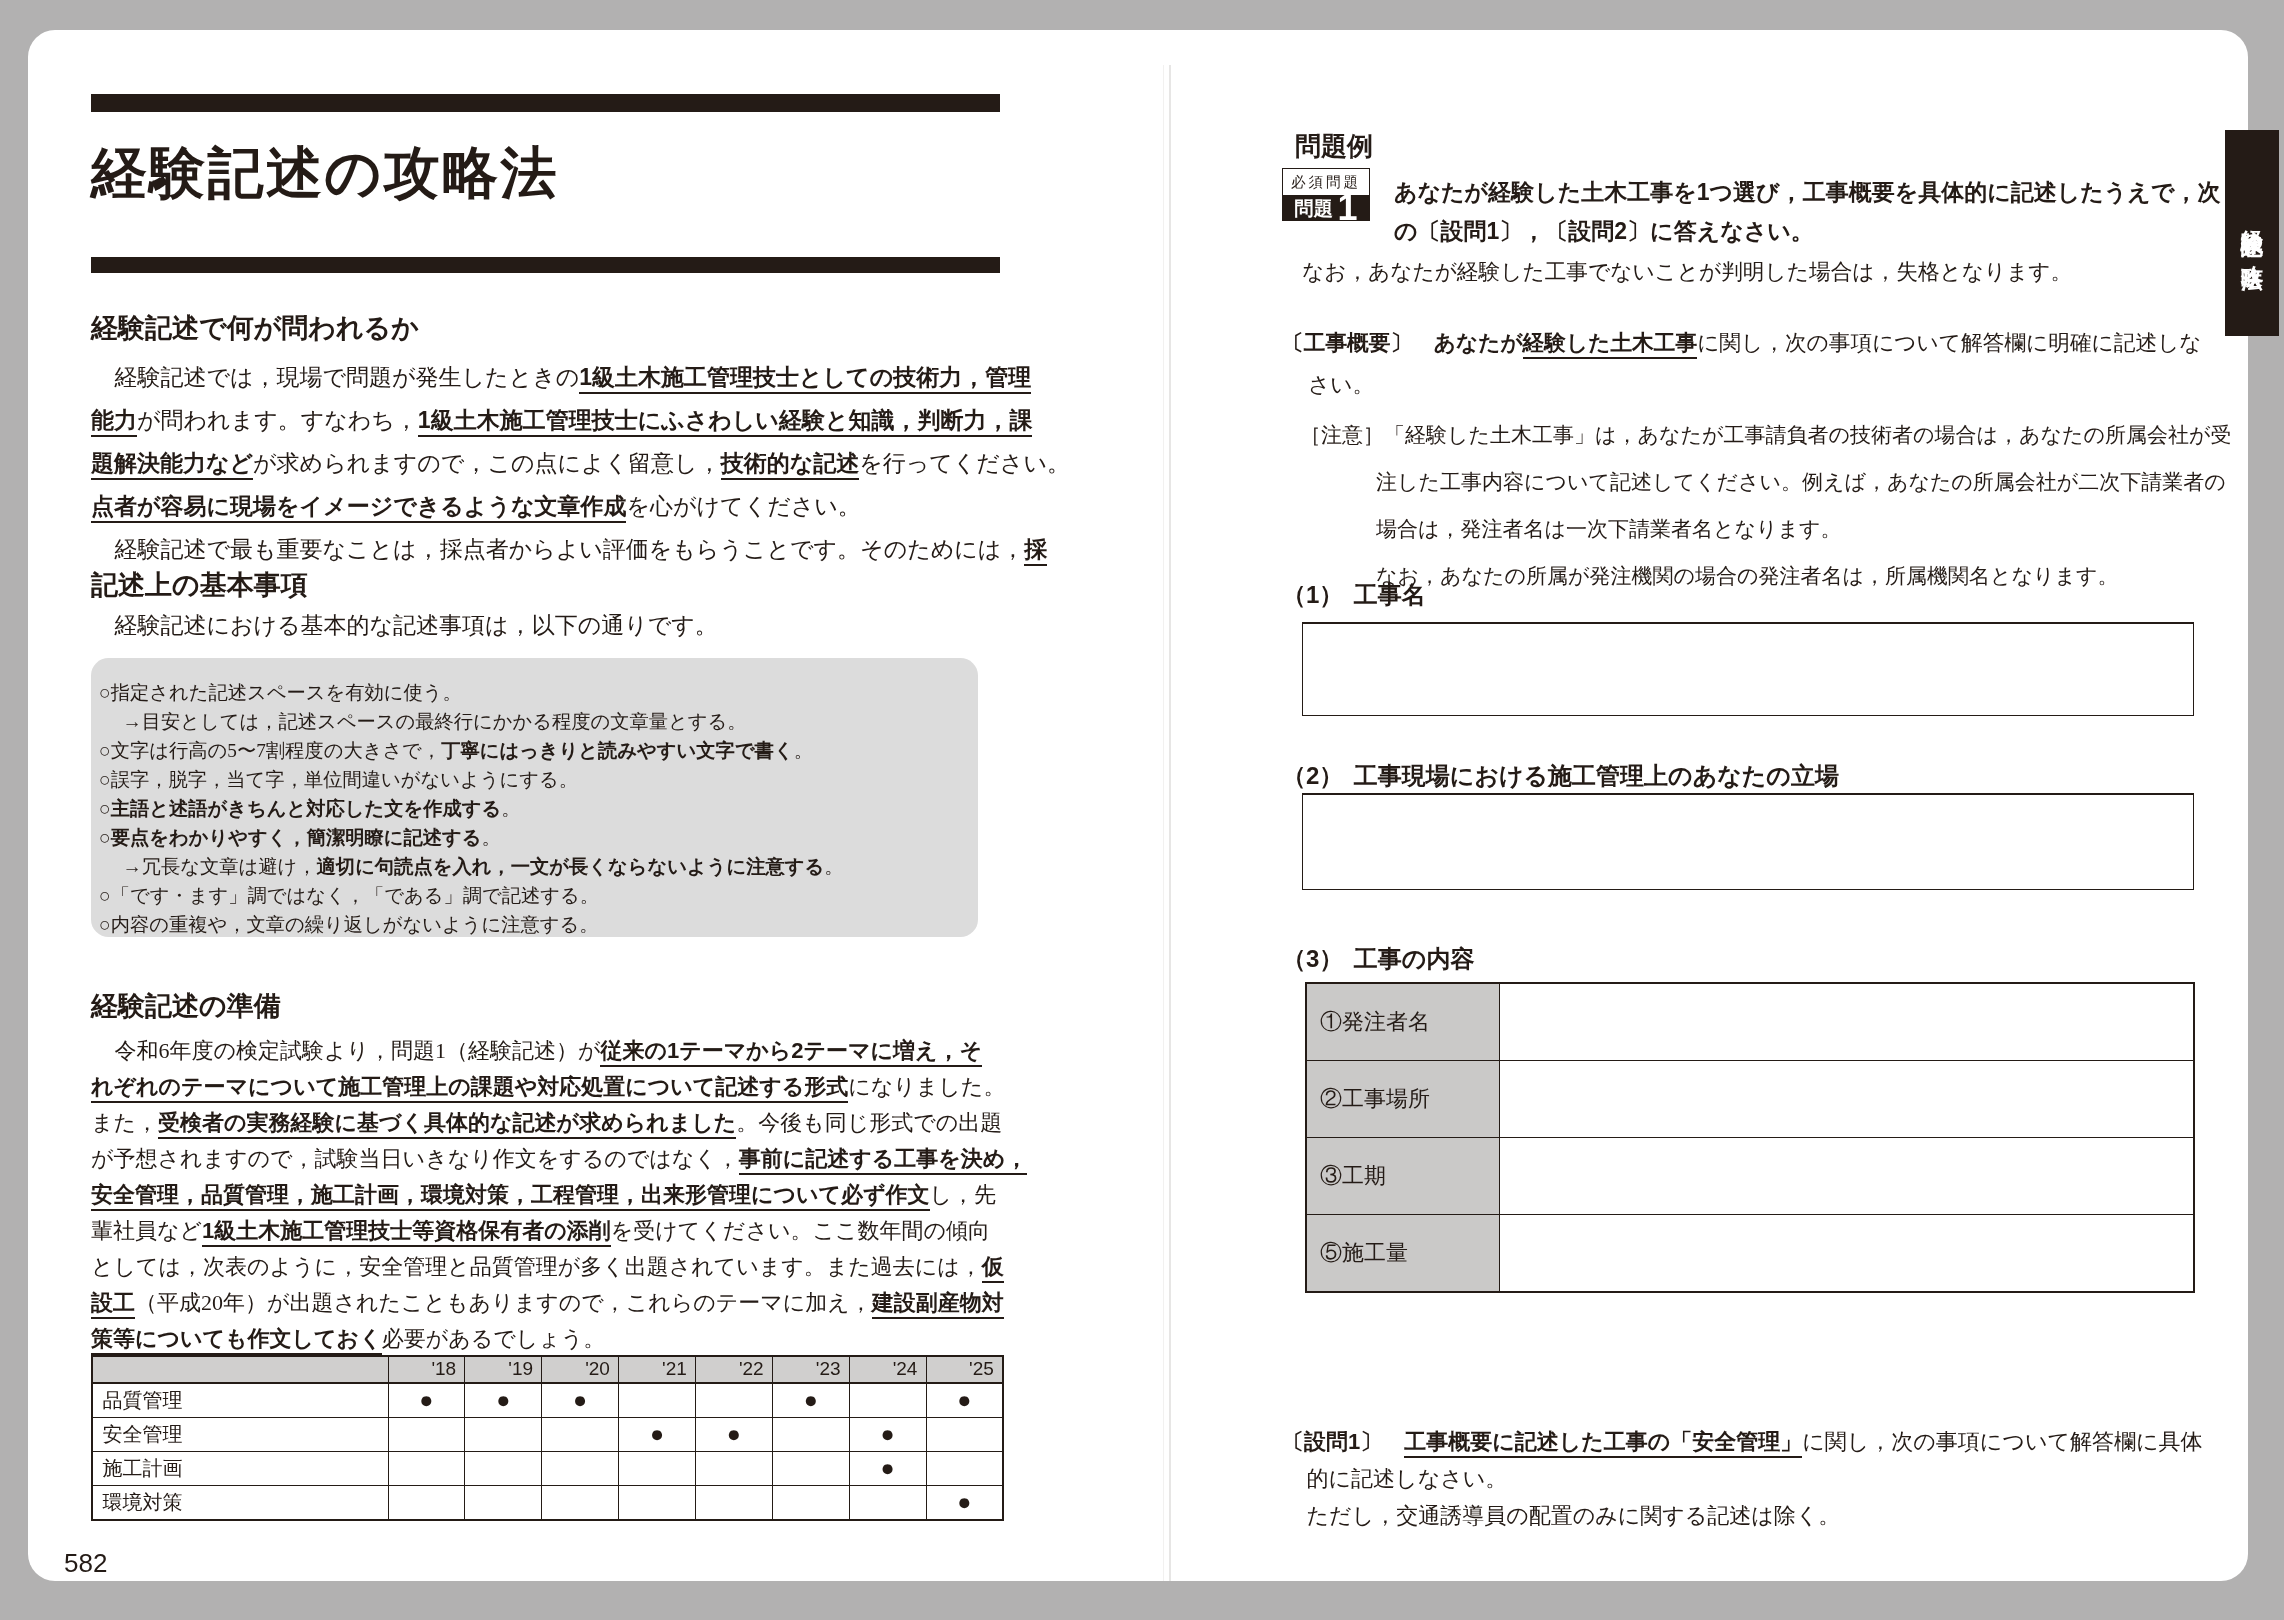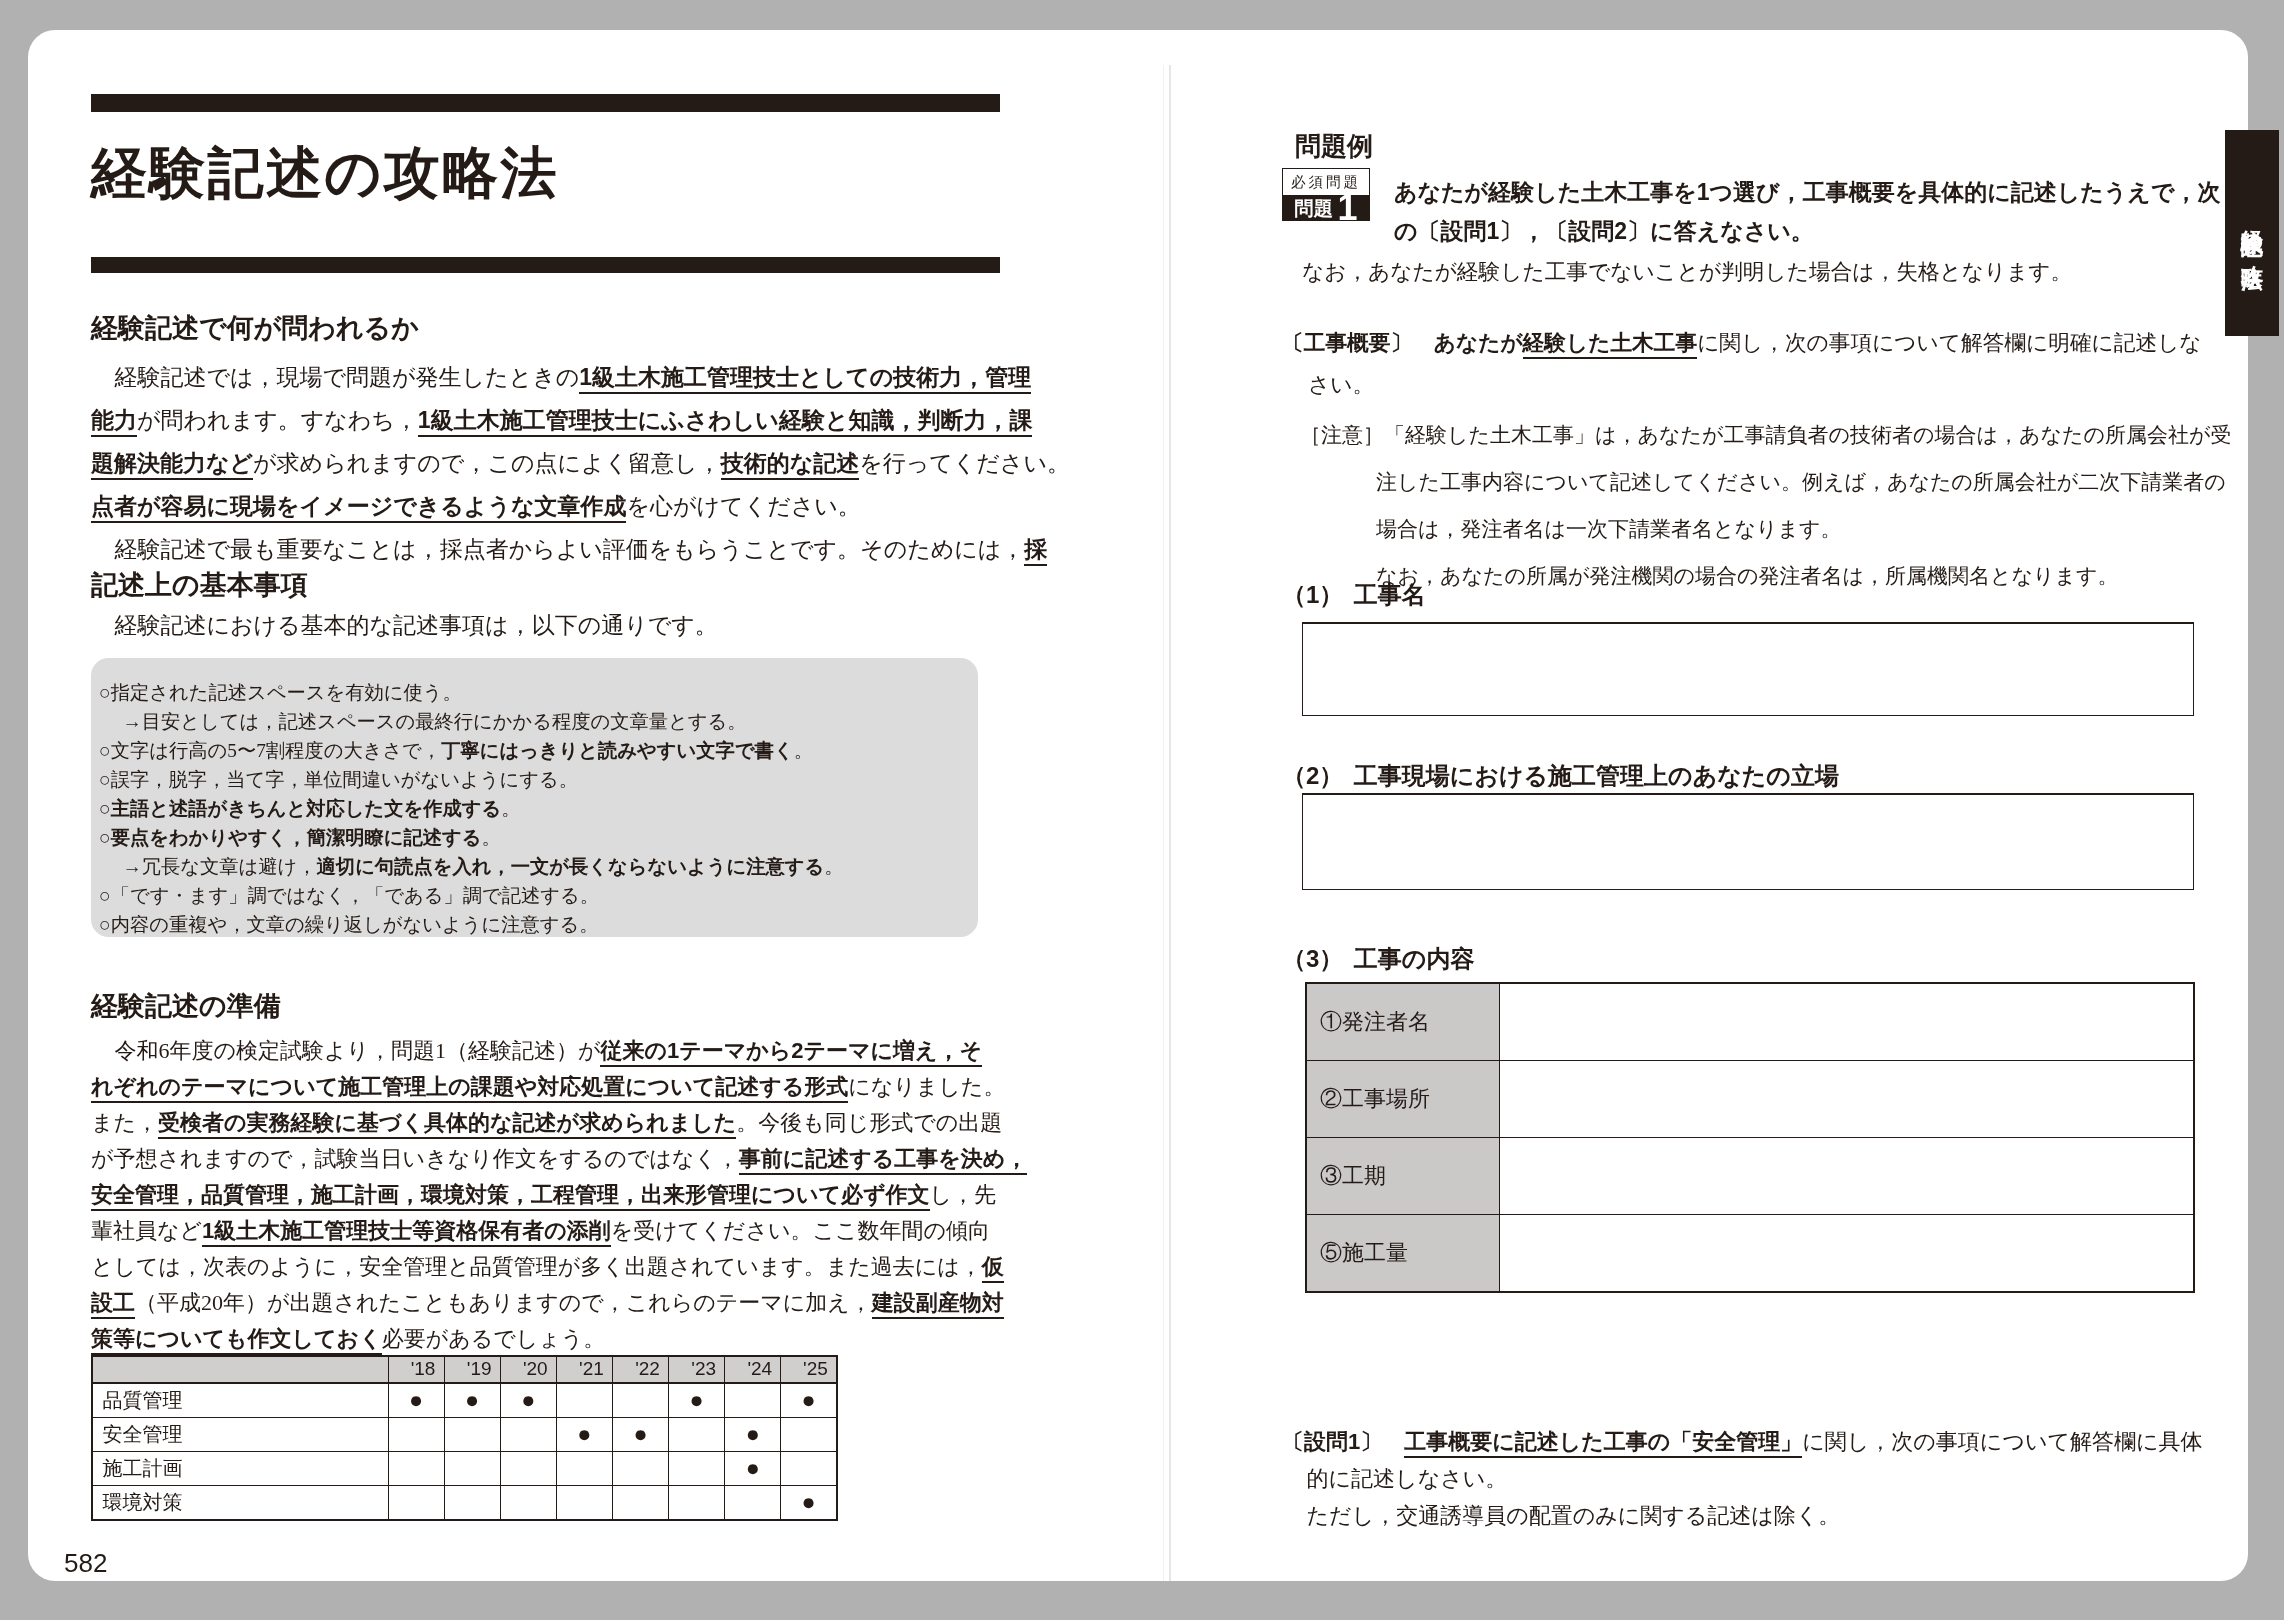"'18" .hist { width: 747px -> 913px }
